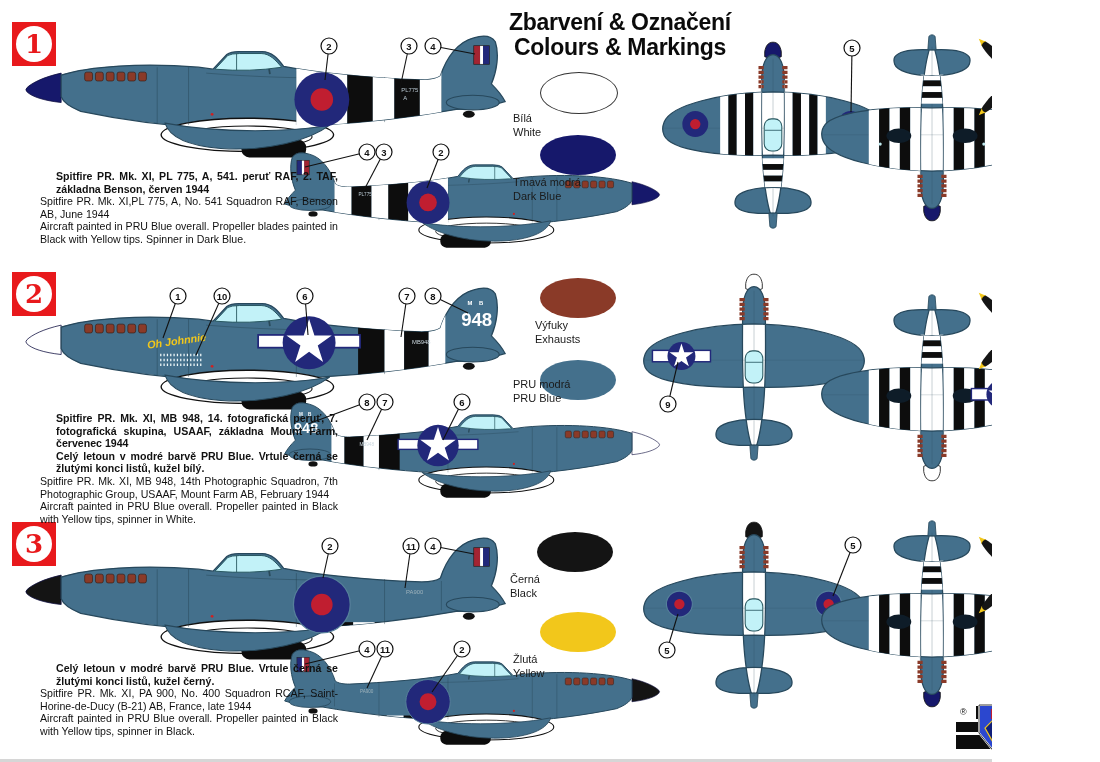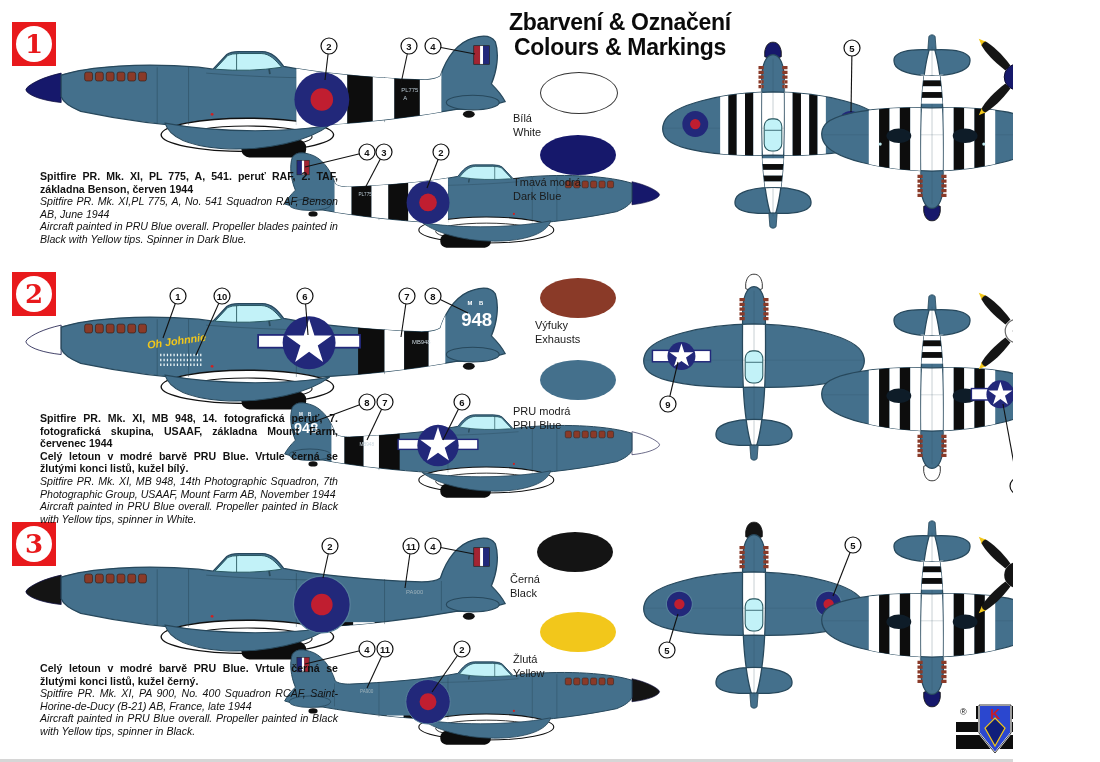"Zbarvení & Označení" #sheet { padding-left: 21px -> none }
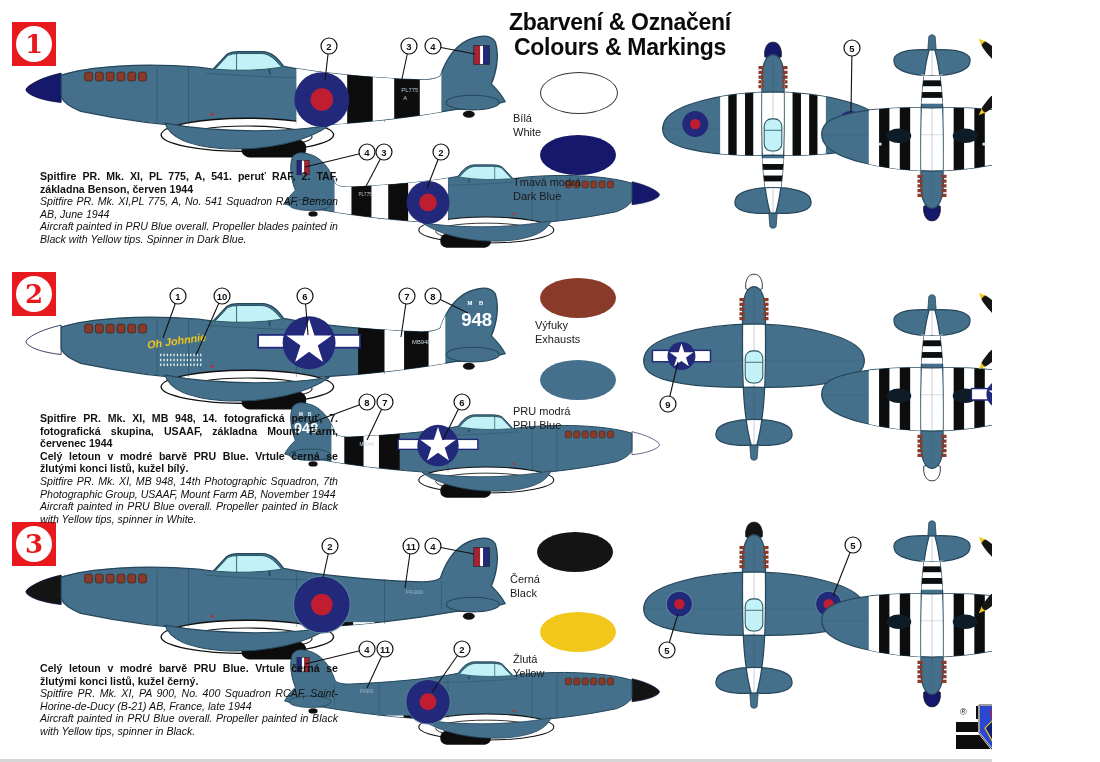"Spitfire PR. Mk. XI, PL" .desc .cz { margin-left: none -> 16px }
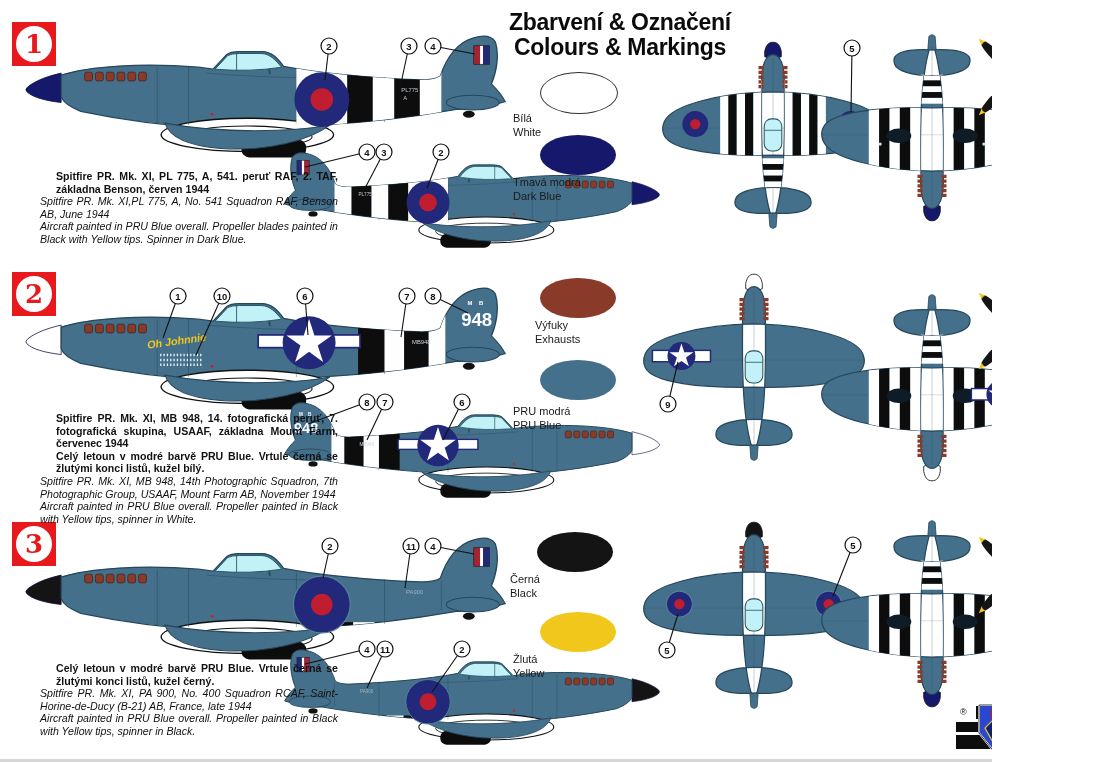"Spitfire PR. Mk. XI,PL 775," .desc .en { font-style: italic -> none }
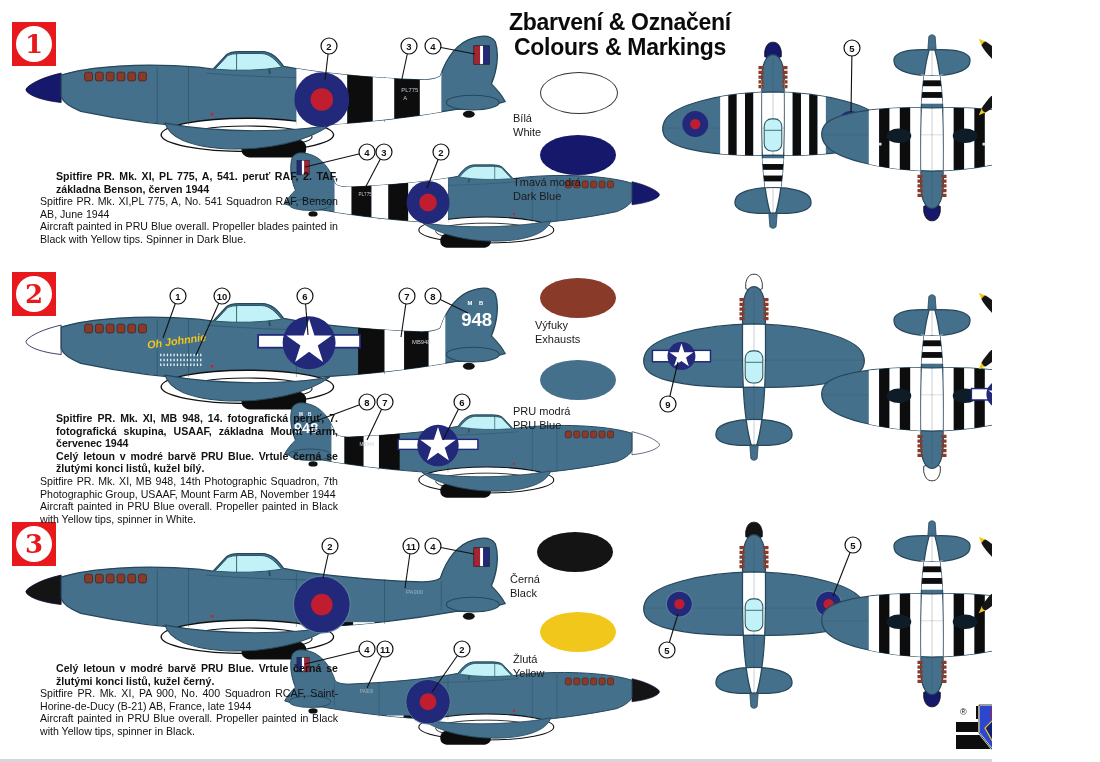"PRU modrá" div.abs { top: 405px -> 378px }
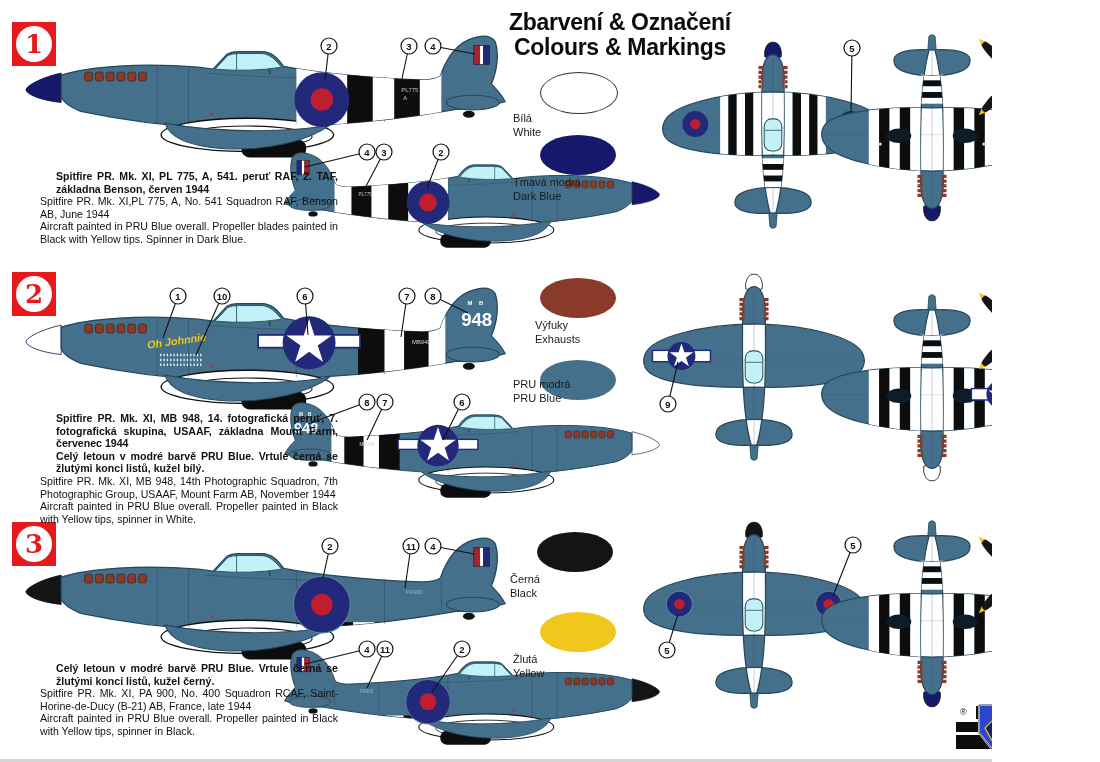"Spitfire PR. Mk. XI, MB 948, 14th" p.en { text: November -> February }
